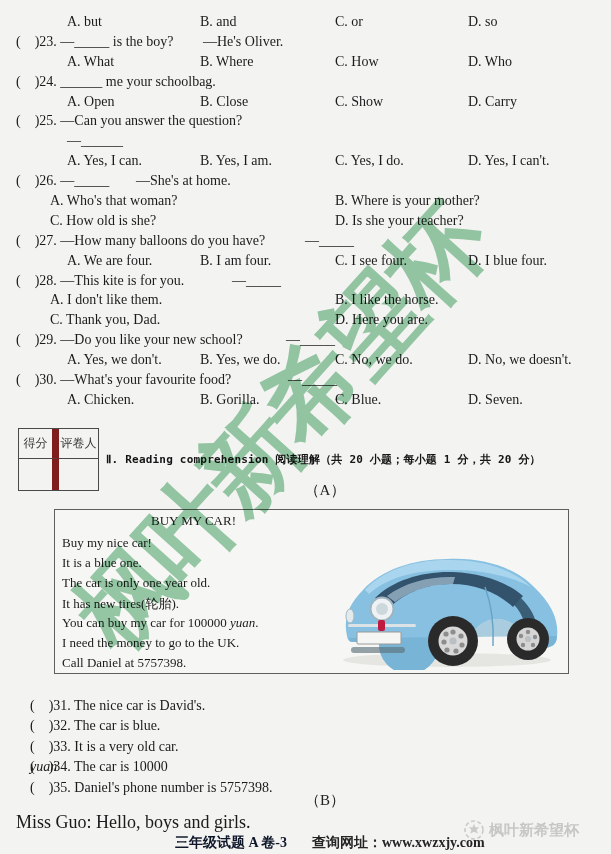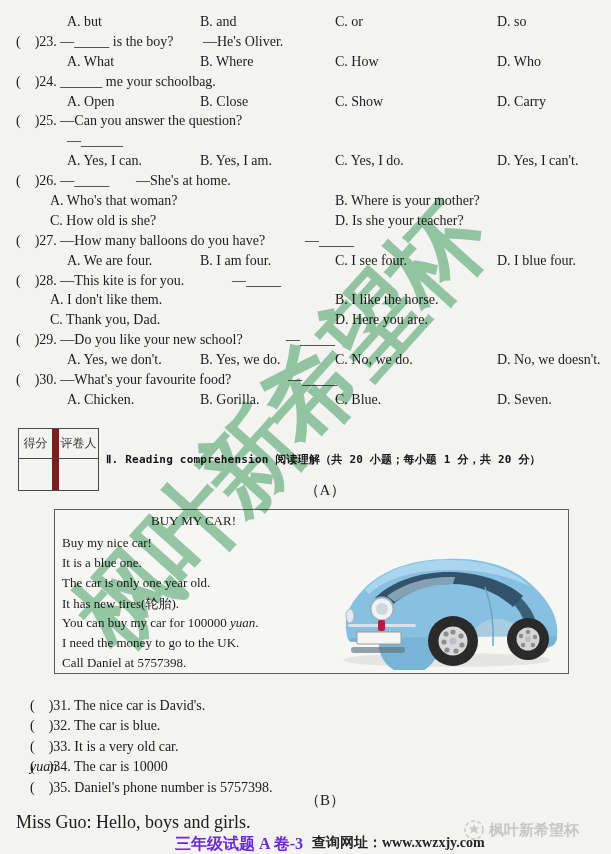"D. so" .oD { margin-left: 29px -> none }
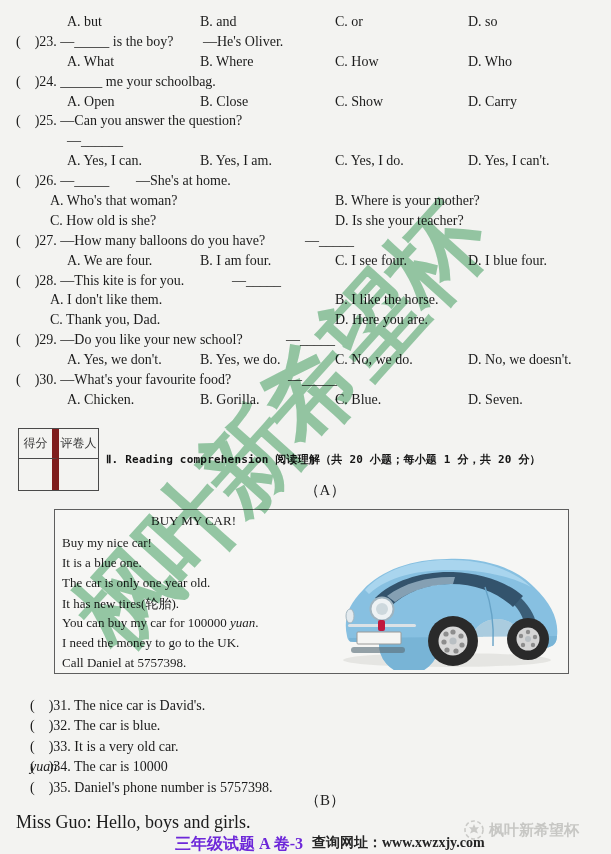"三年级试题 A 卷-3" #footer-left { color: #6d28d9 -> #0f172a; font-size: 16px -> 14px }
